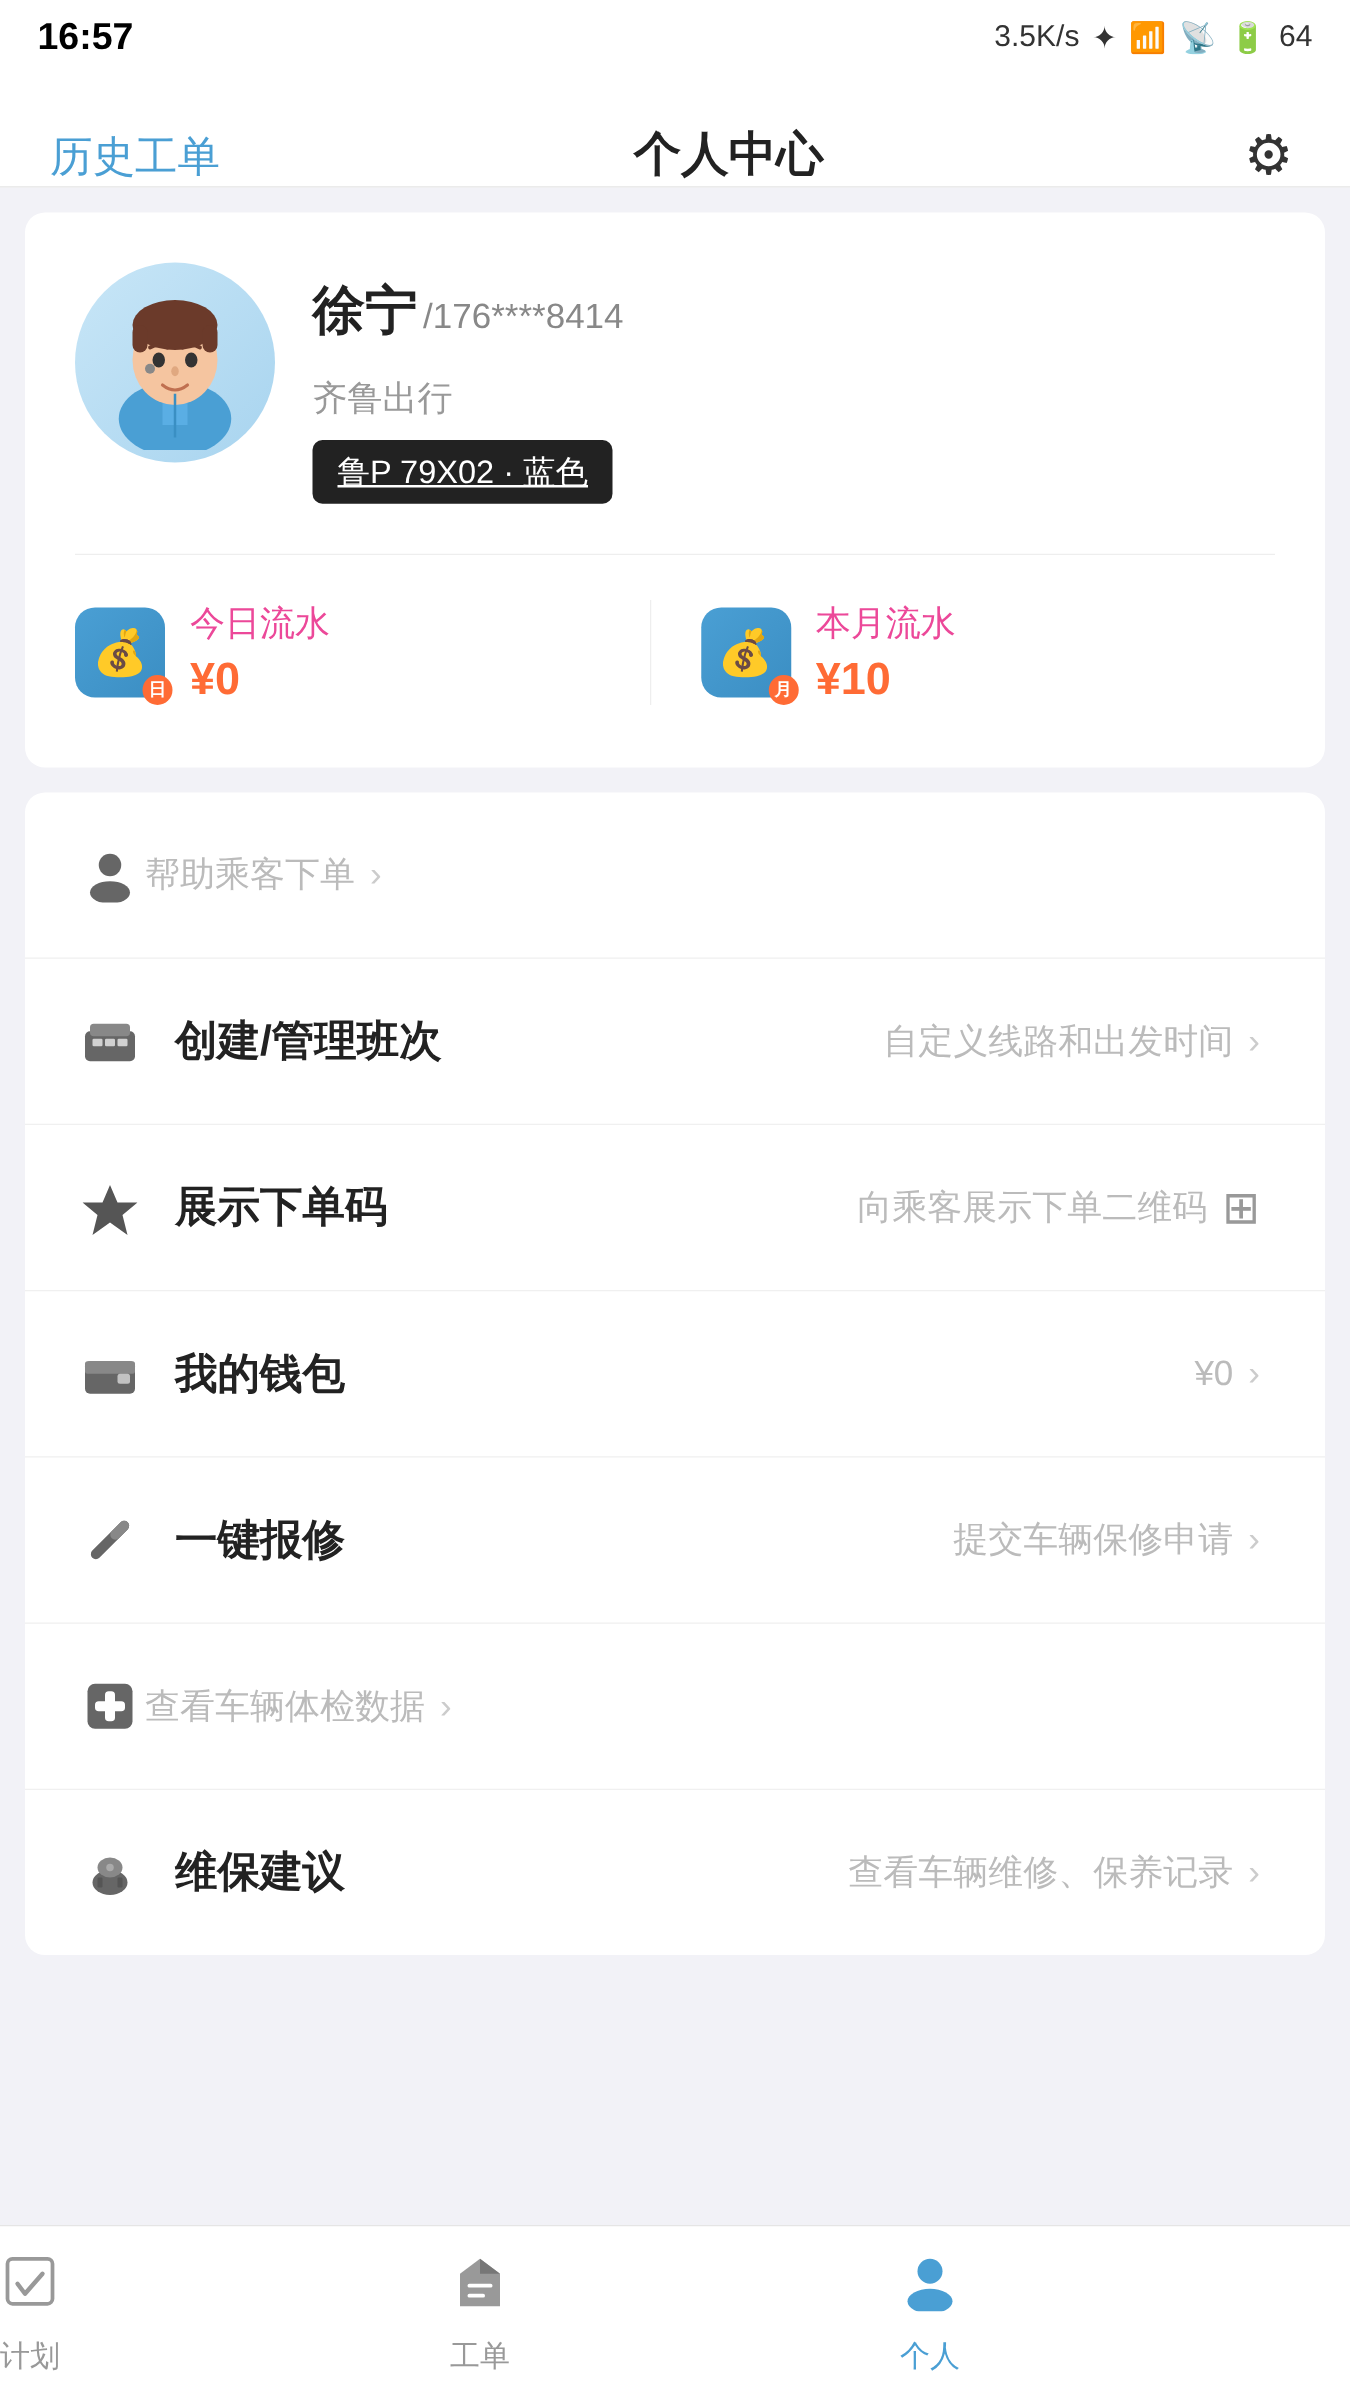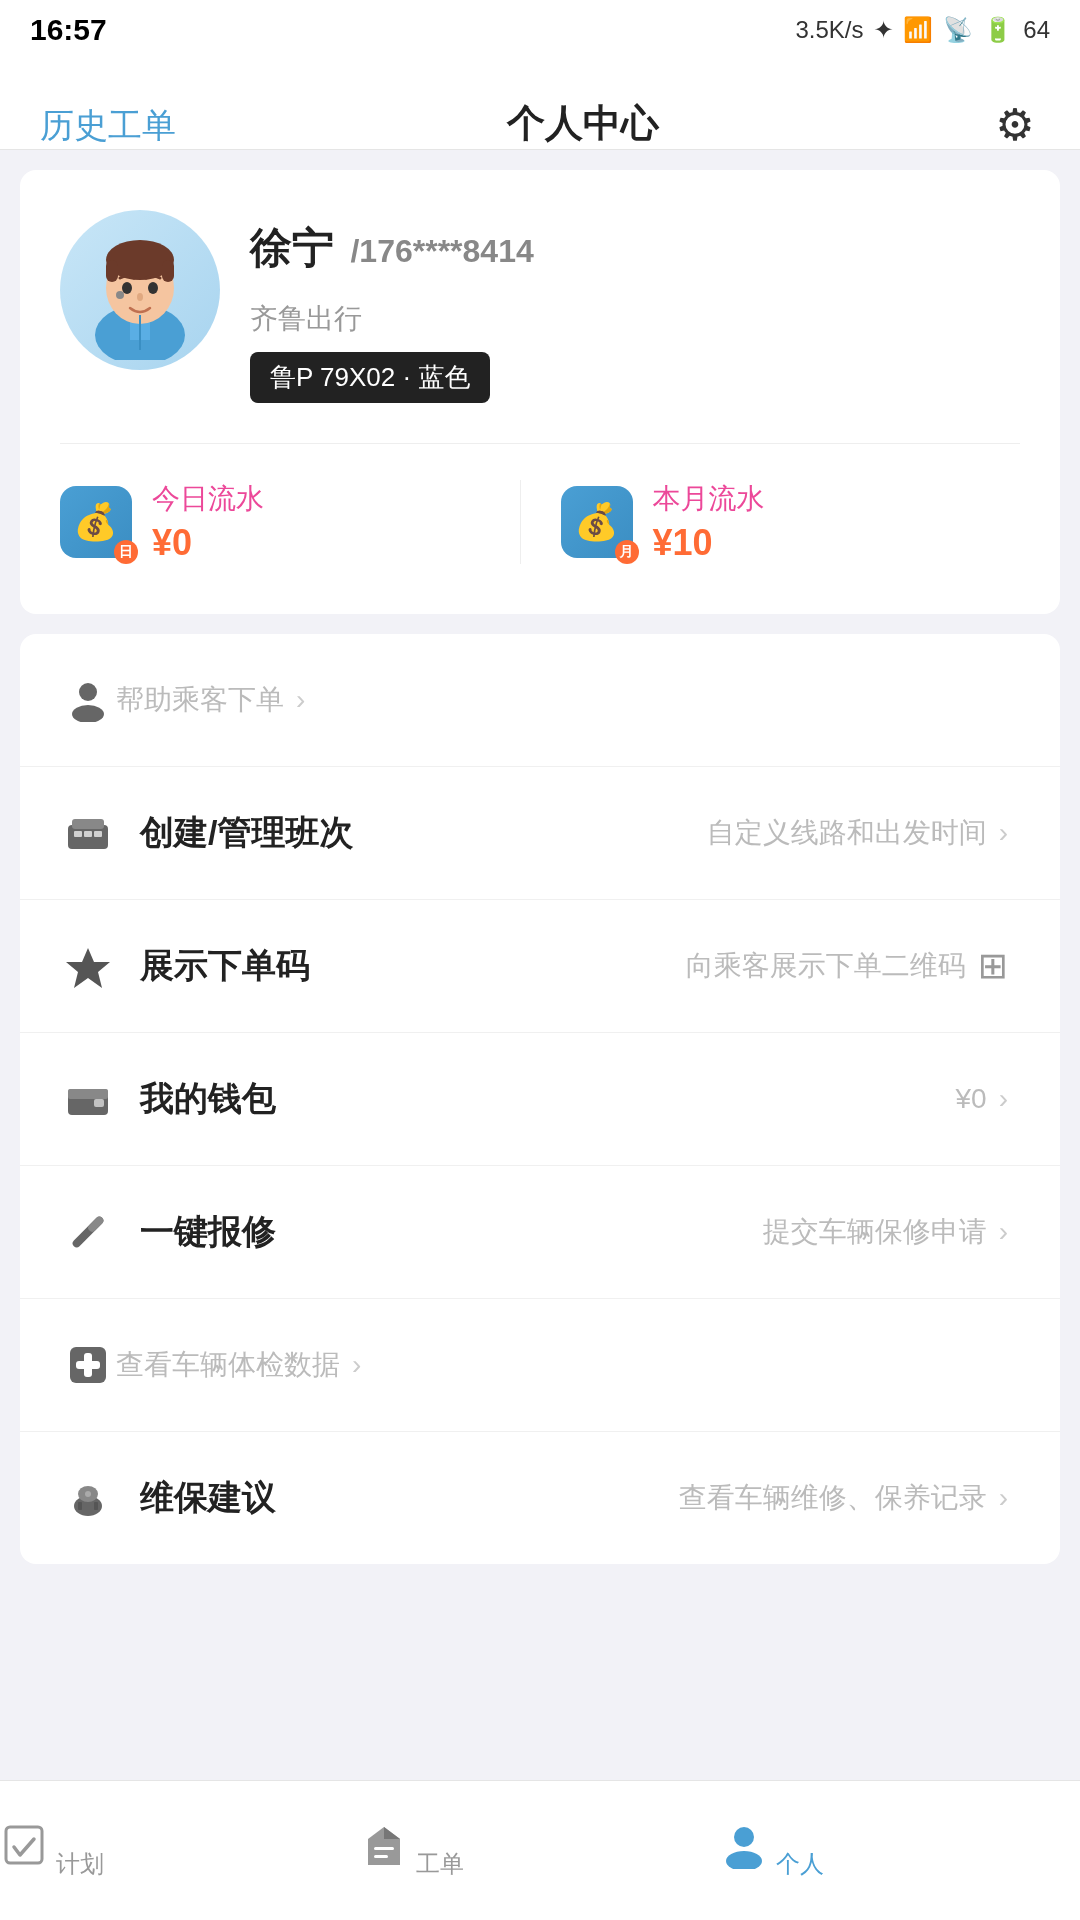"/176****8414" .profile-phone { font-size: 32px -> 28px; font-weight: 700 -> 400; margin-left: 12px -> 0 }
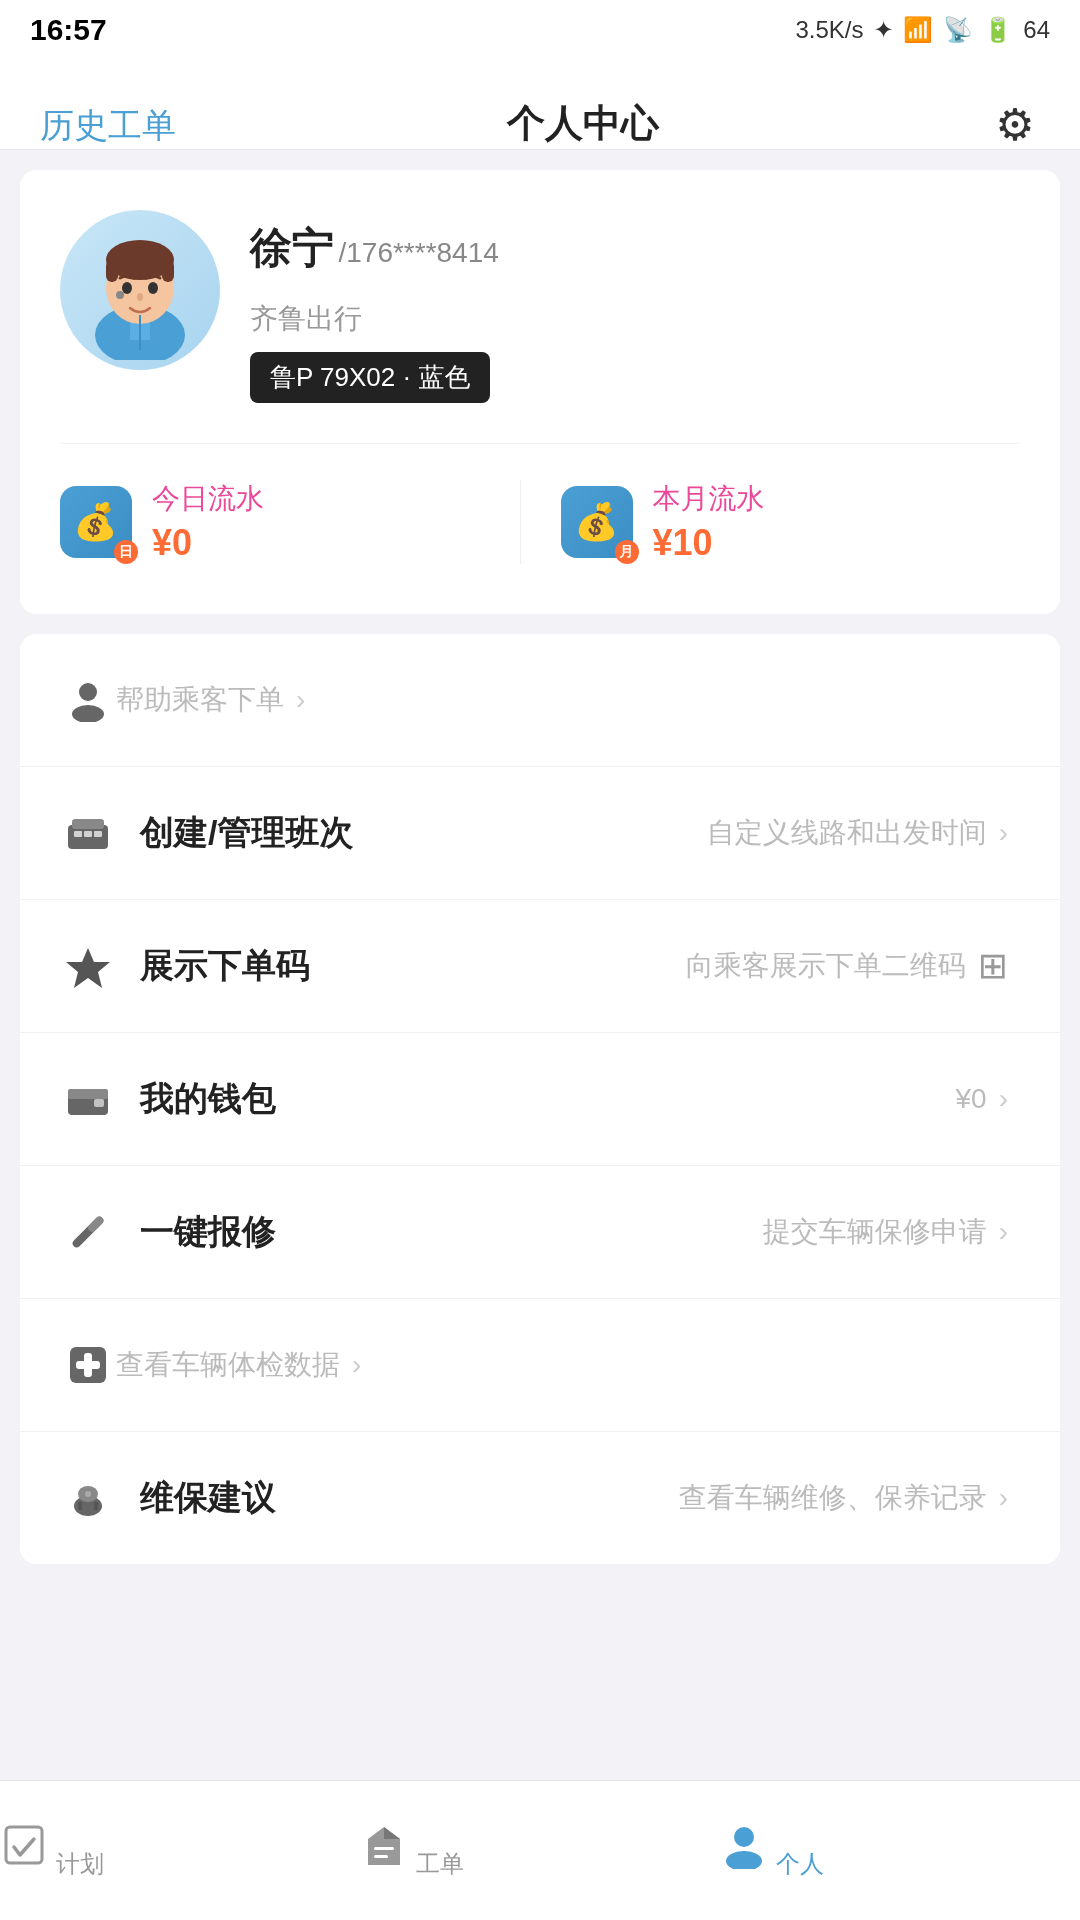"鲁P 79X02 · 蓝色" .profile-plate { text-decoration: none -> underline }
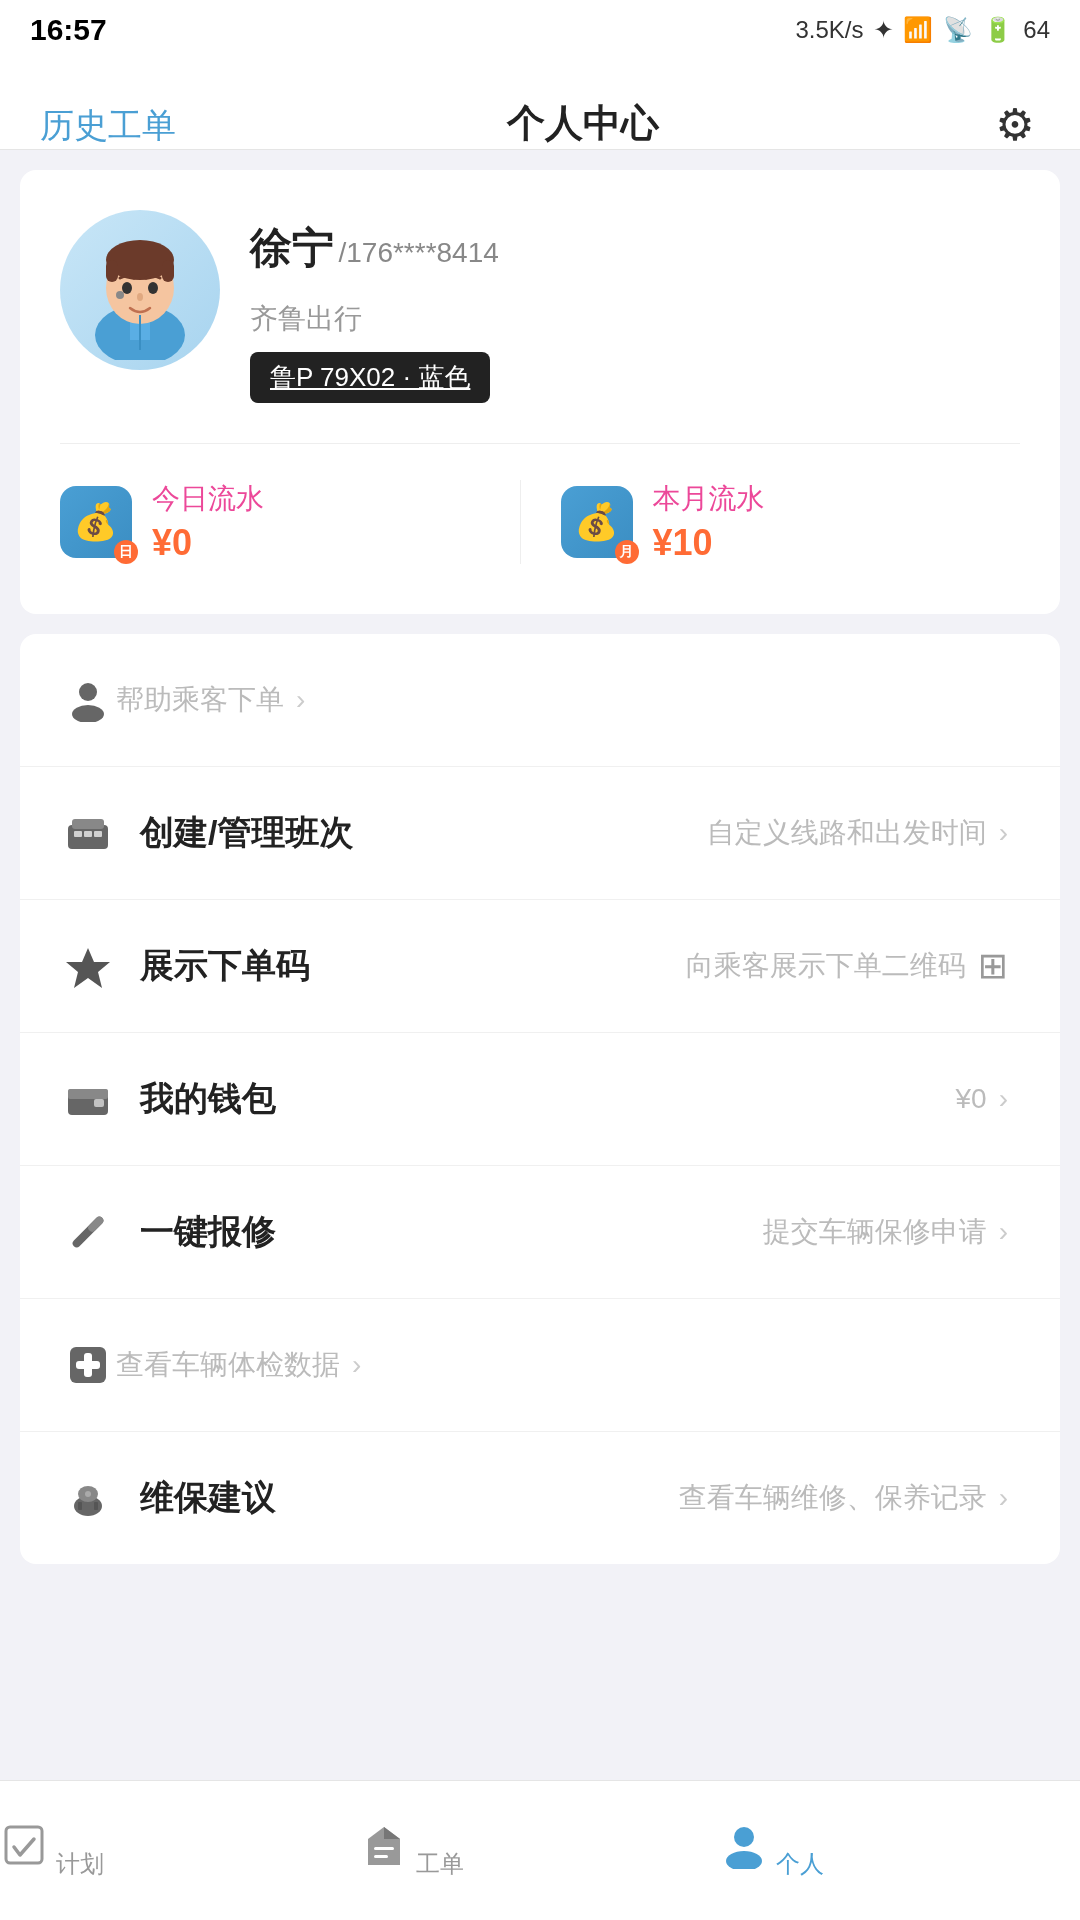"计划" .nav-item { align-items: flex-end -> flex-start; flex-direction: none -> column }
